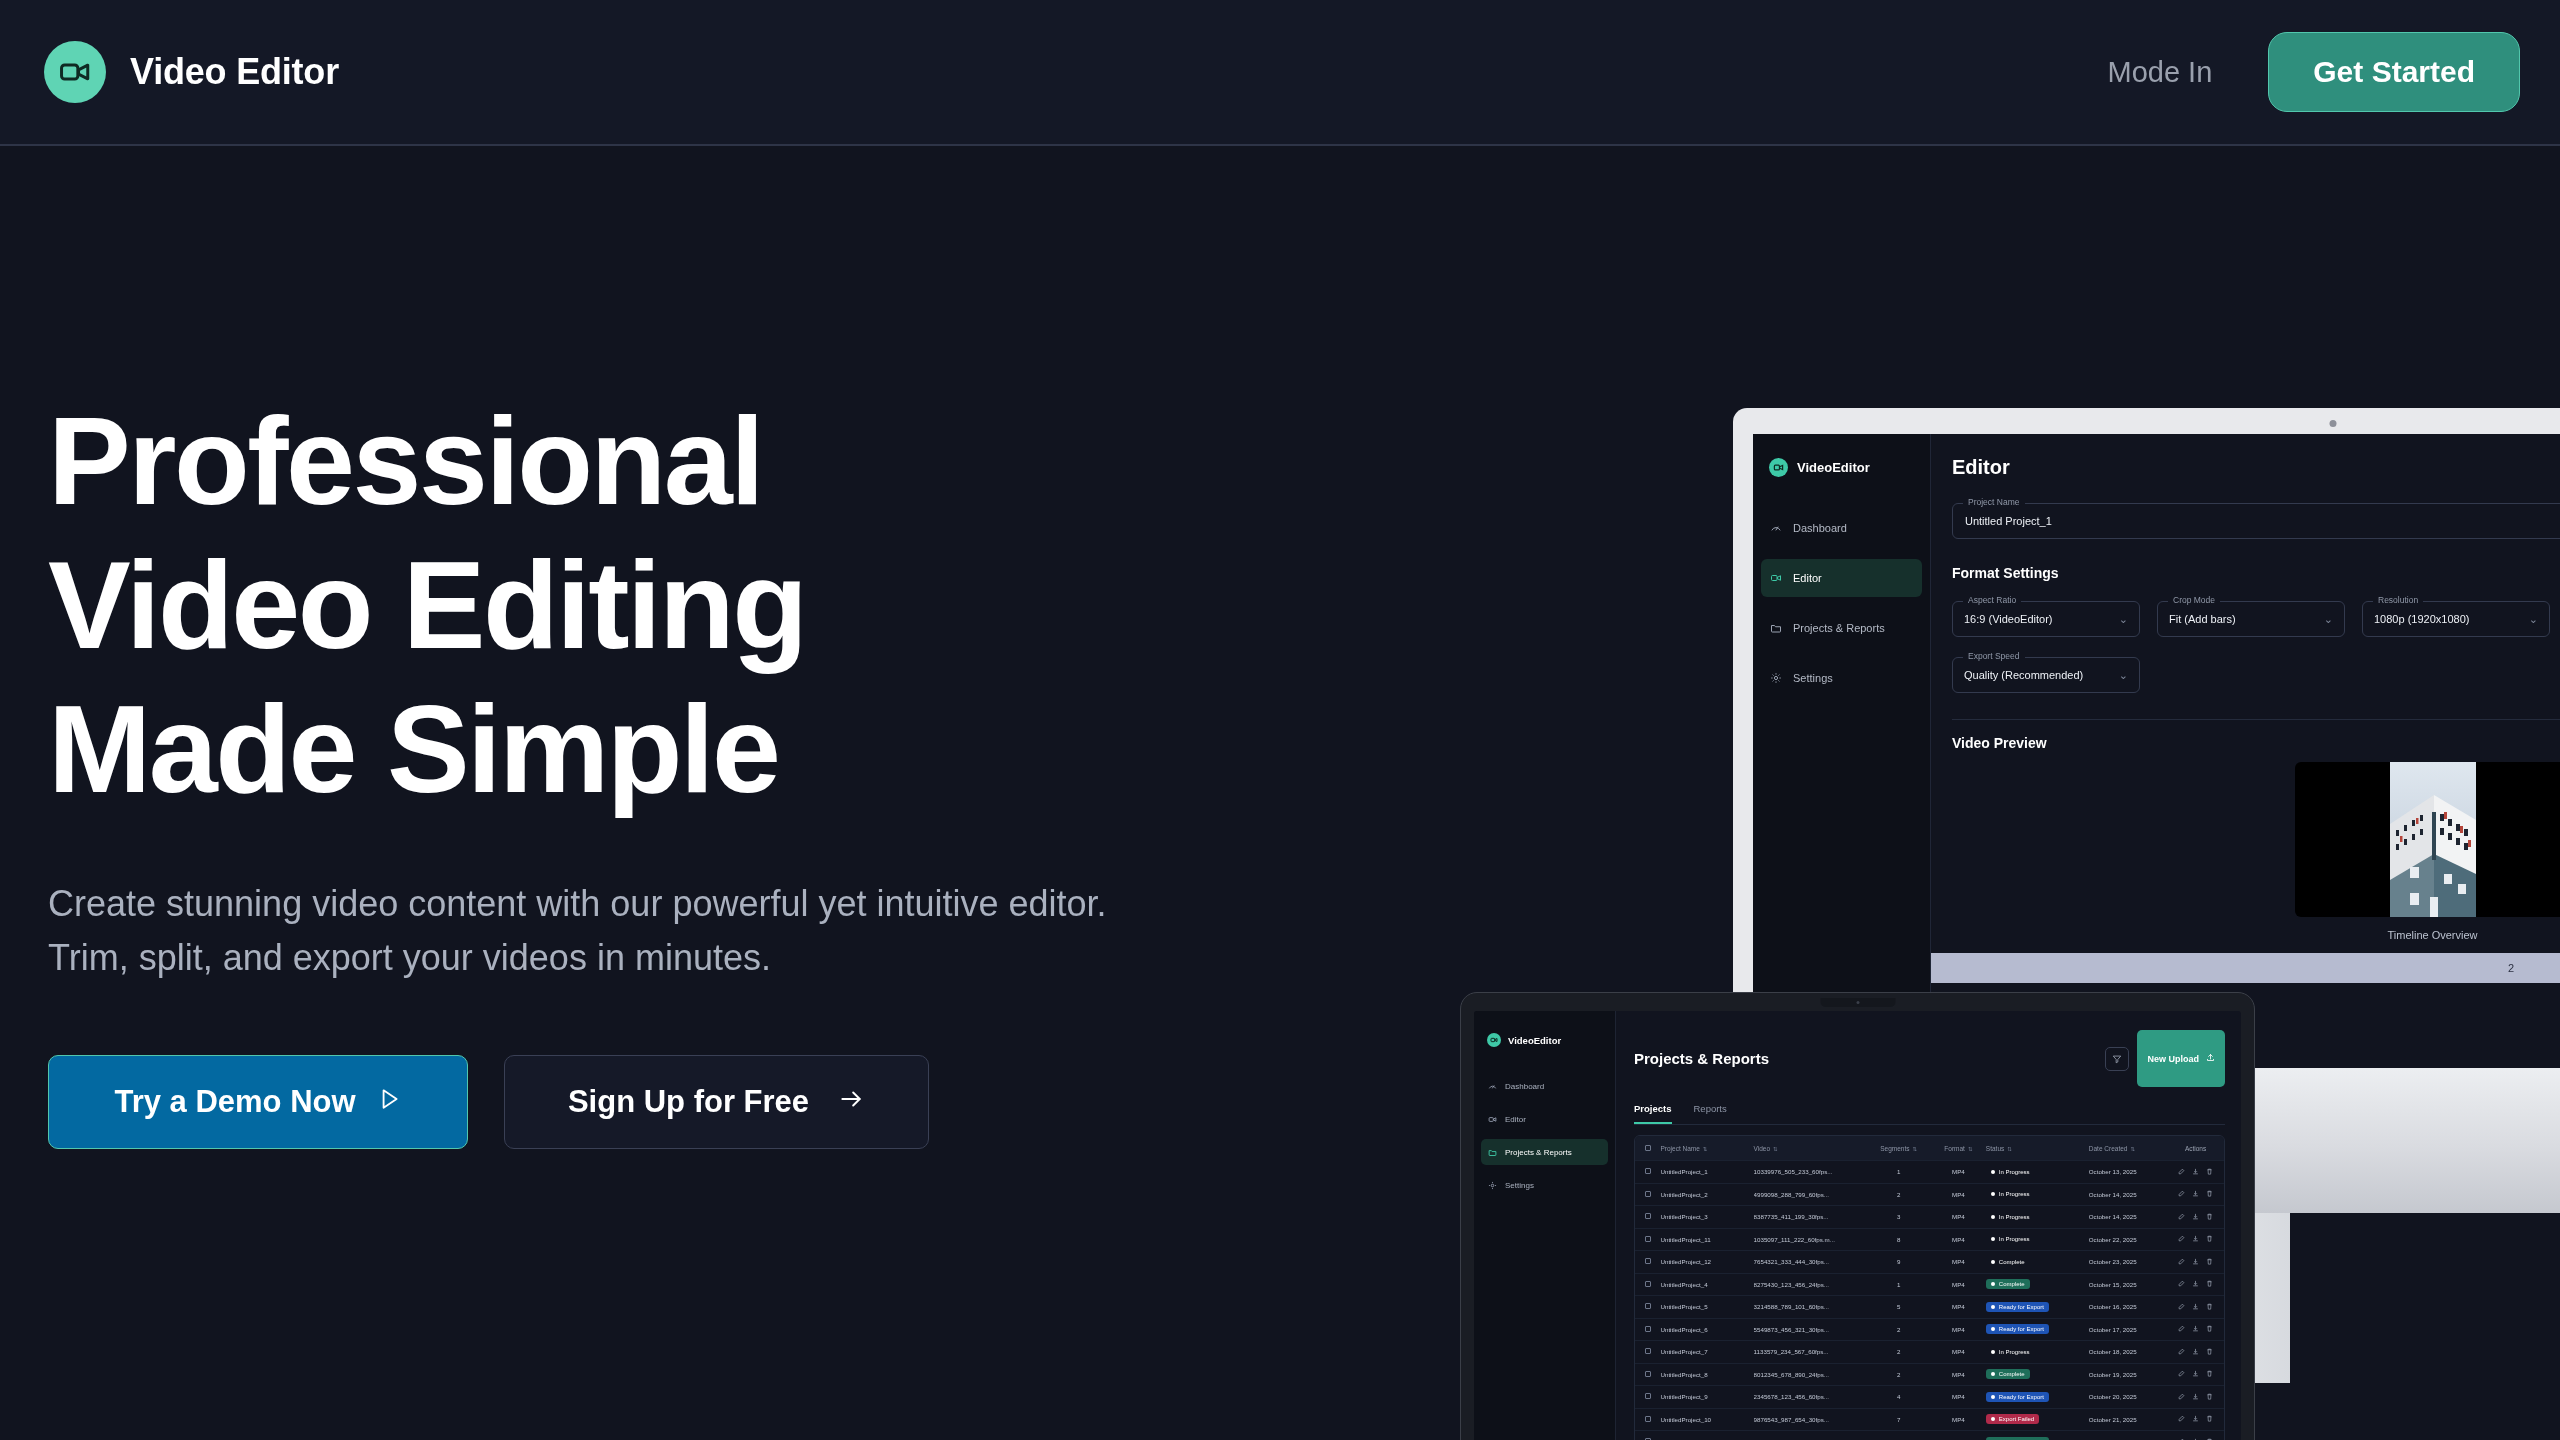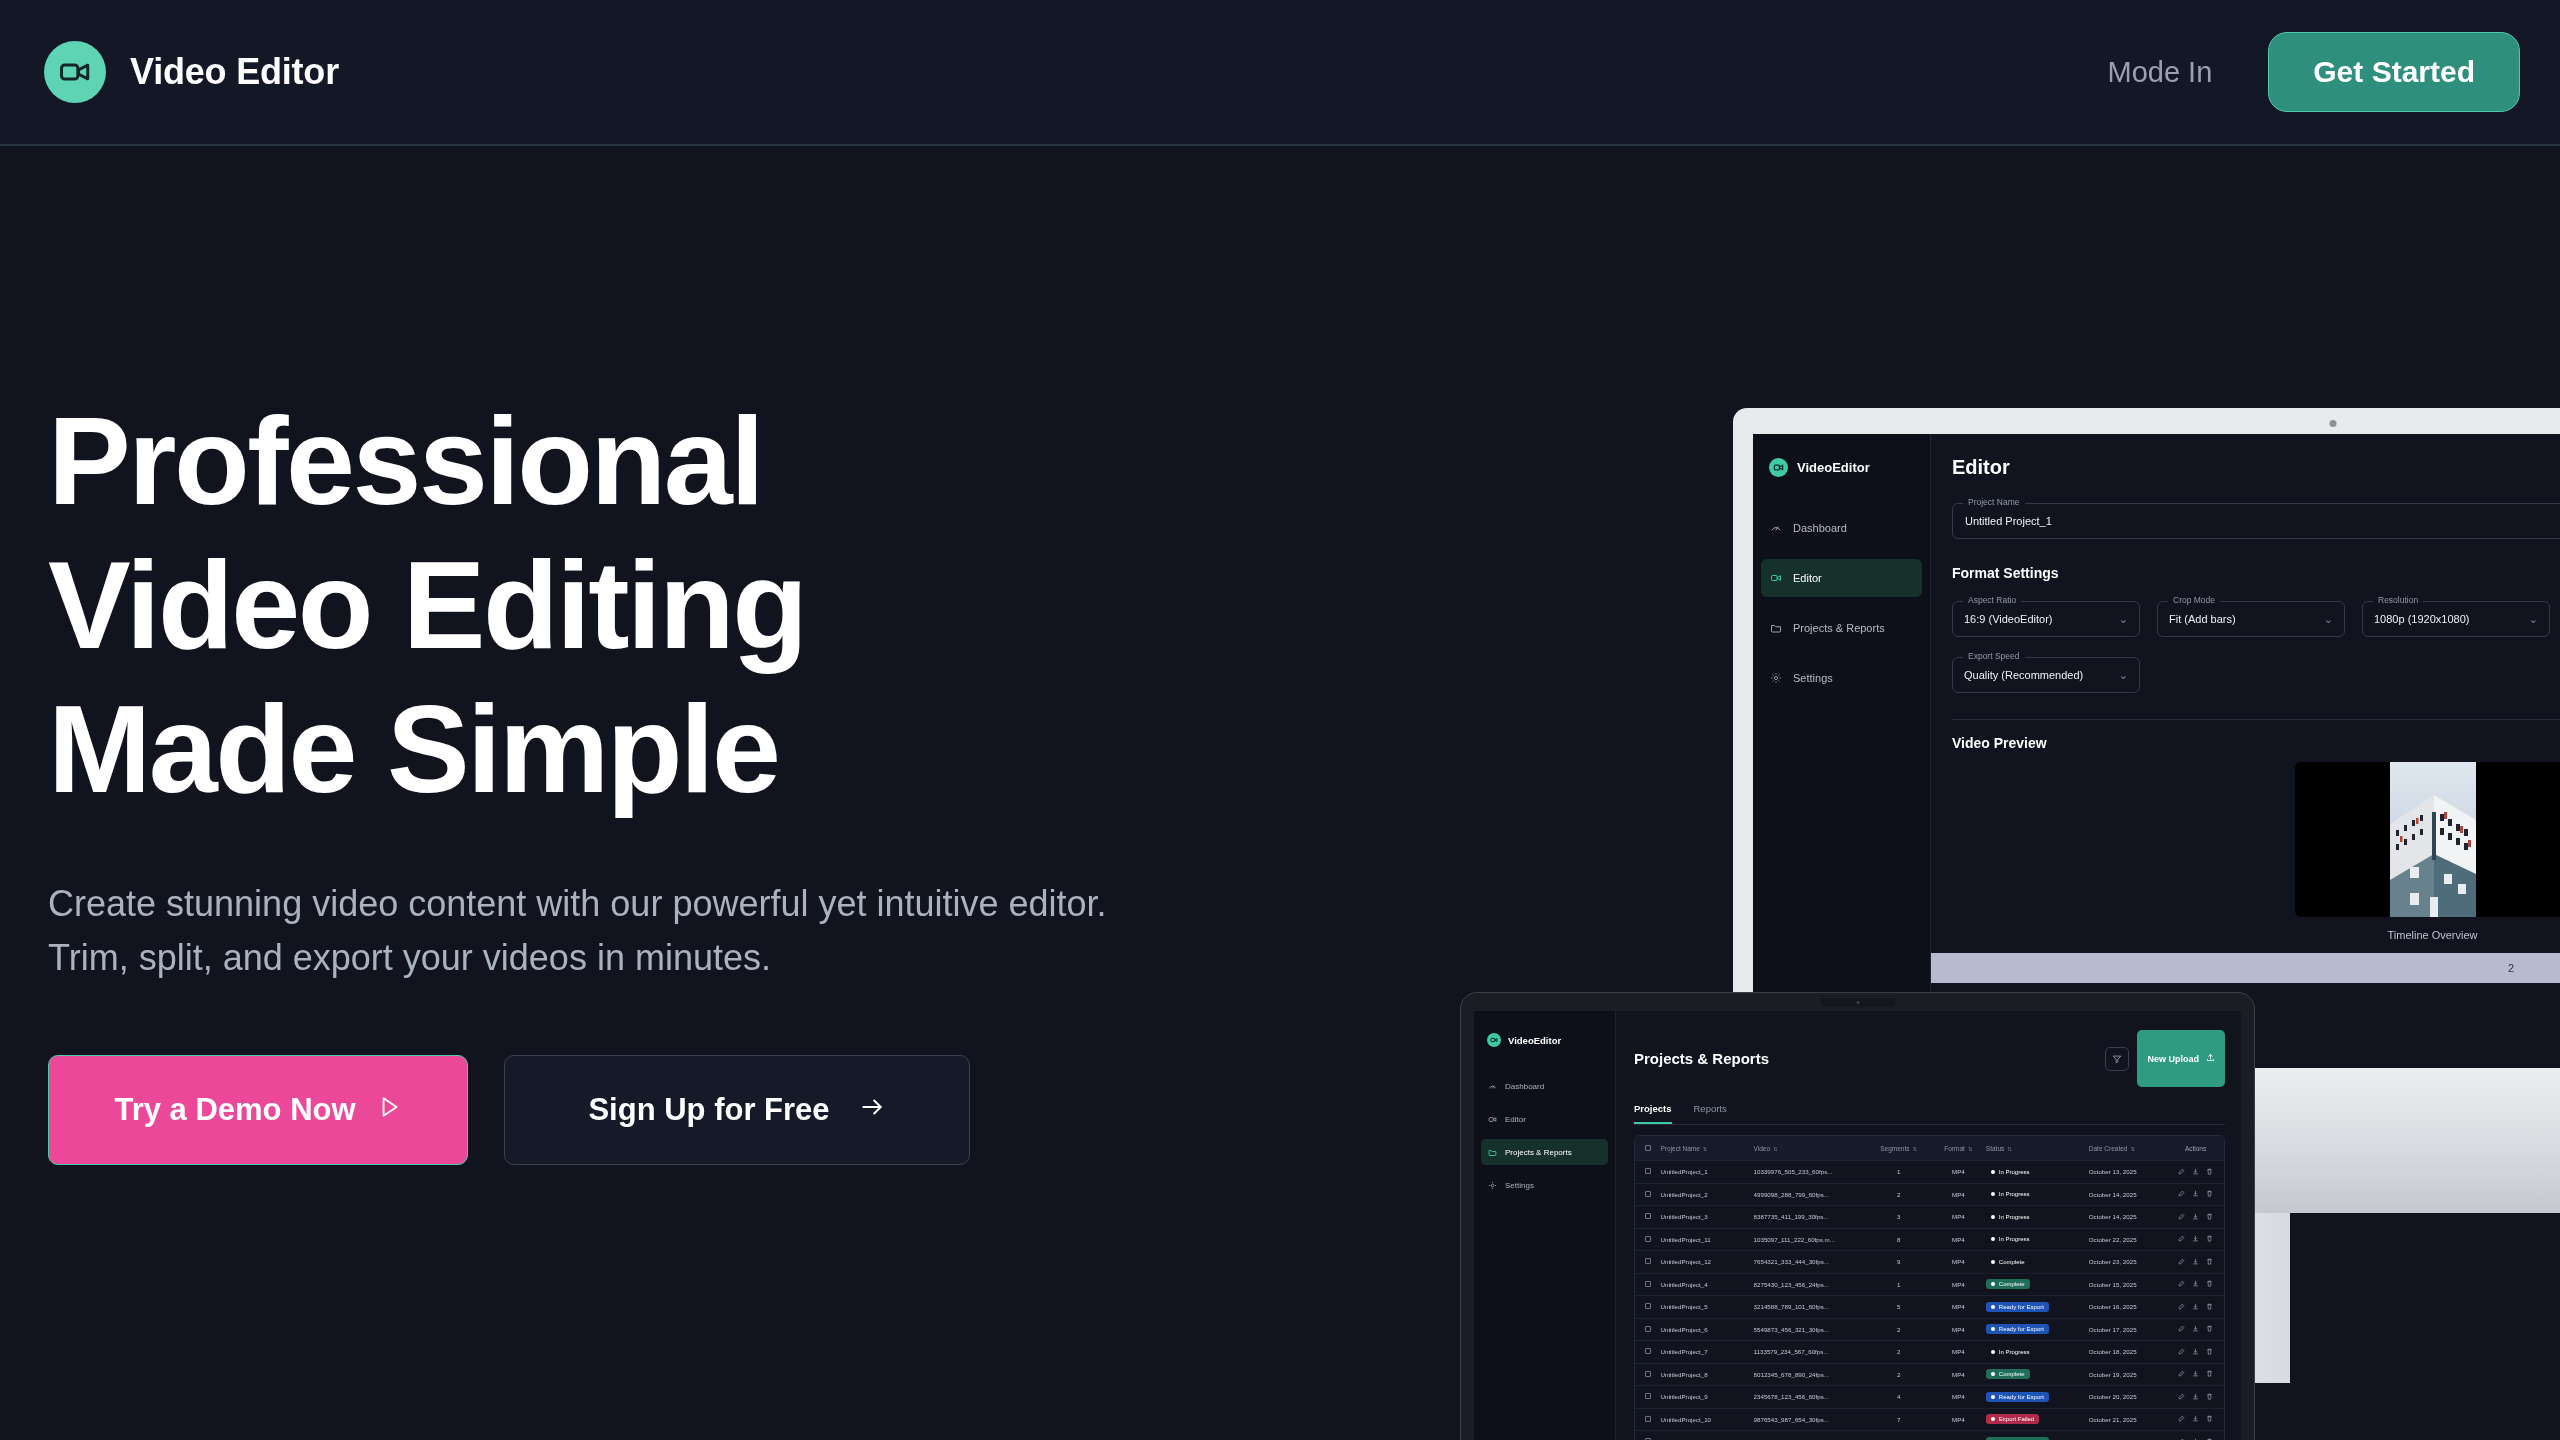"Try a Demo Now" .btn-primary { background: #ec4899 -> #0369a1; padding: 36px 0 -> 28px 0 }
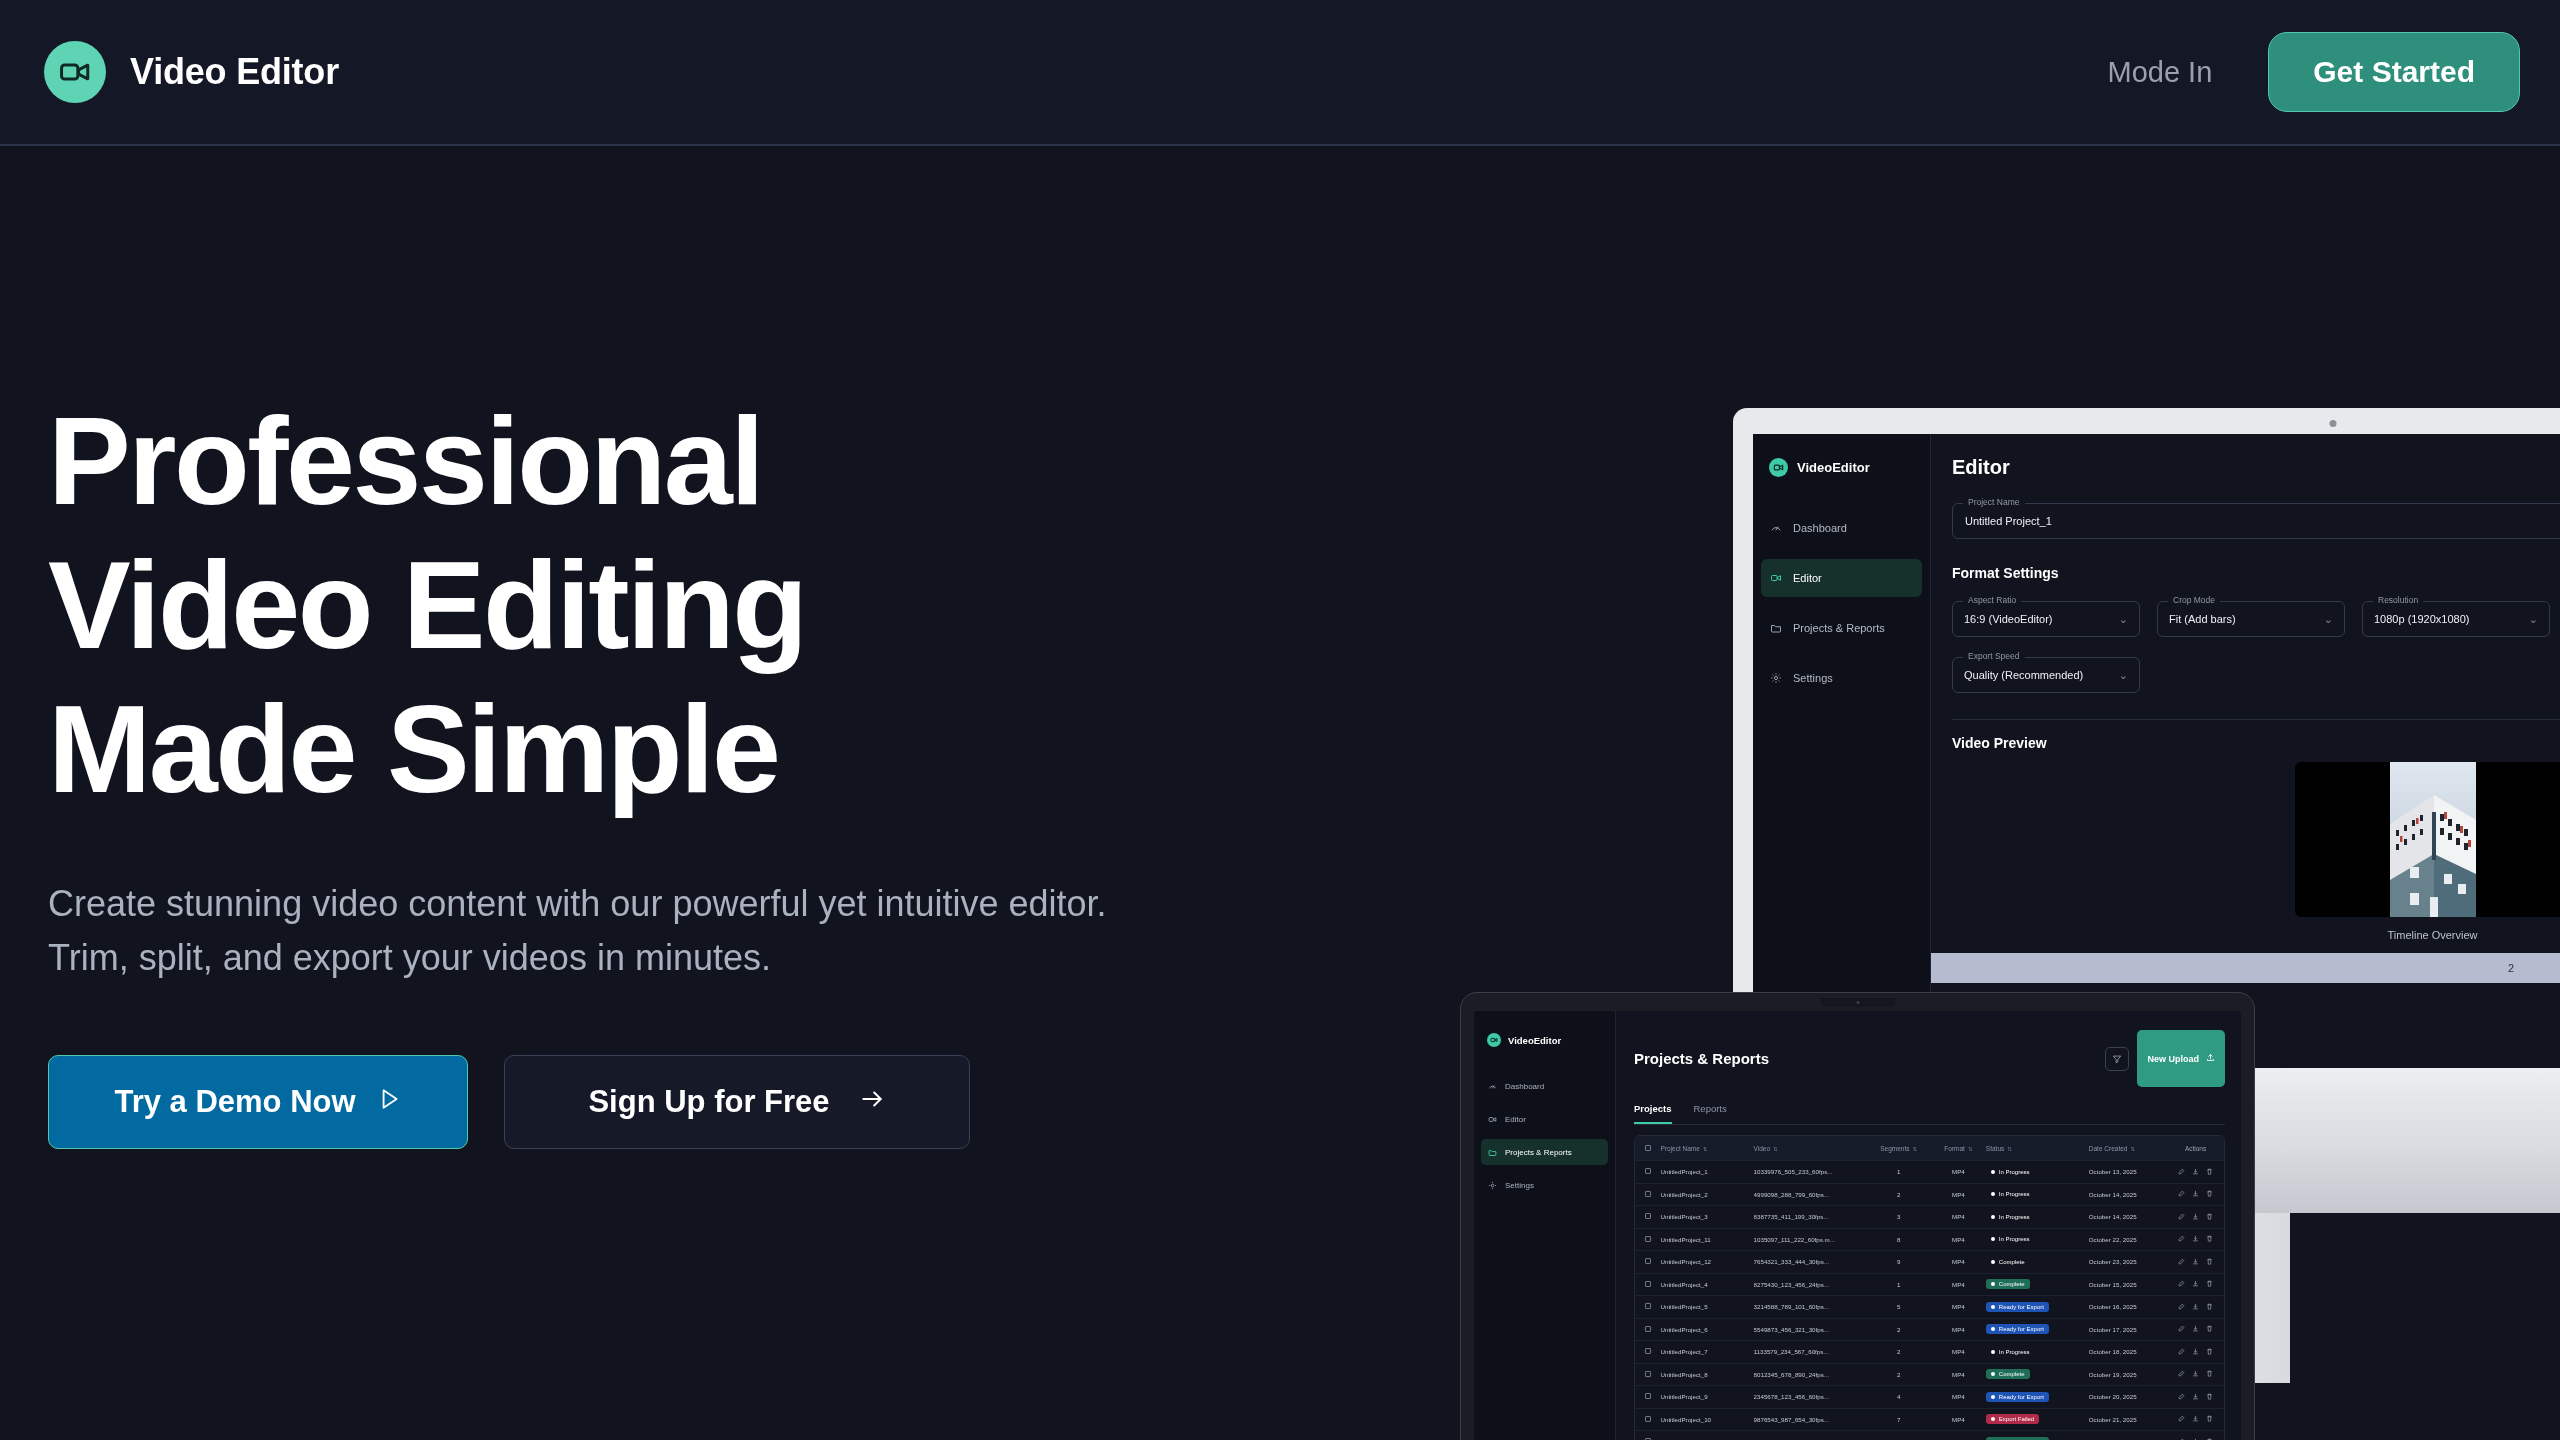"Sign Up for Free" .btn-secondary { width: 466px -> 425px }
